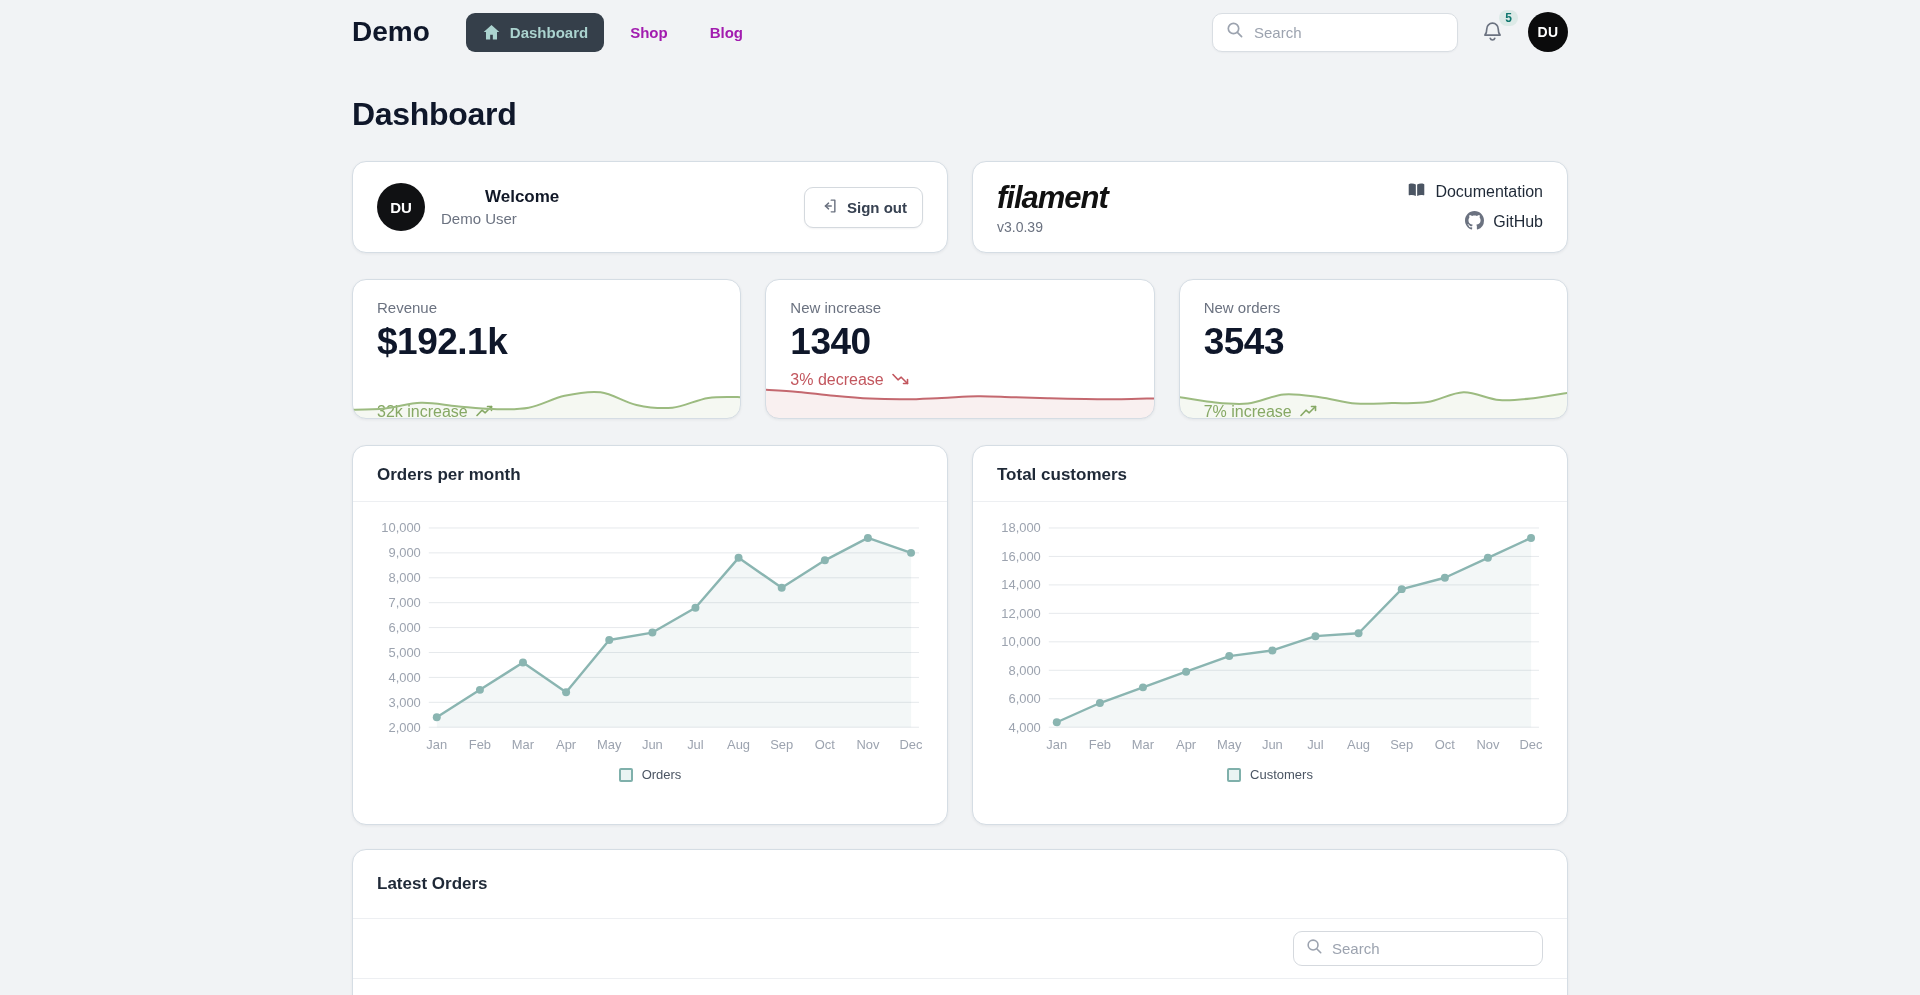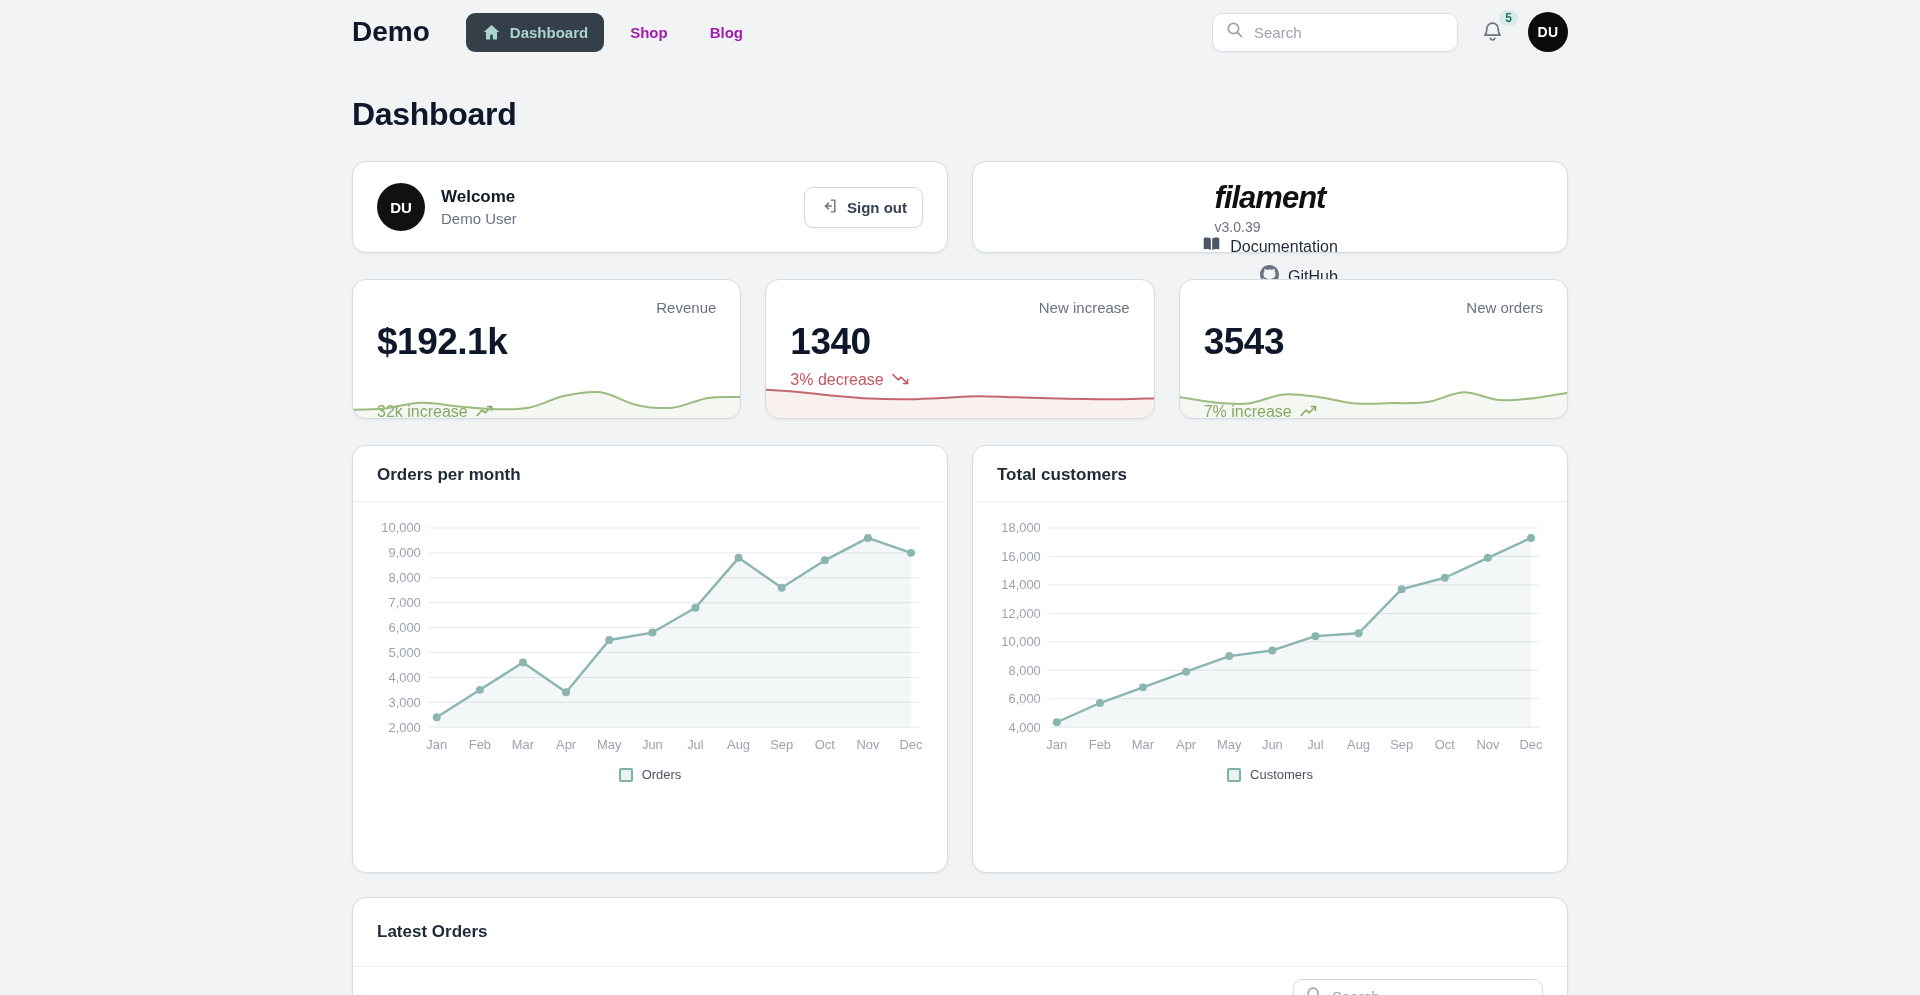"Welcome" .welcome-title { margin-left: none -> 44px }
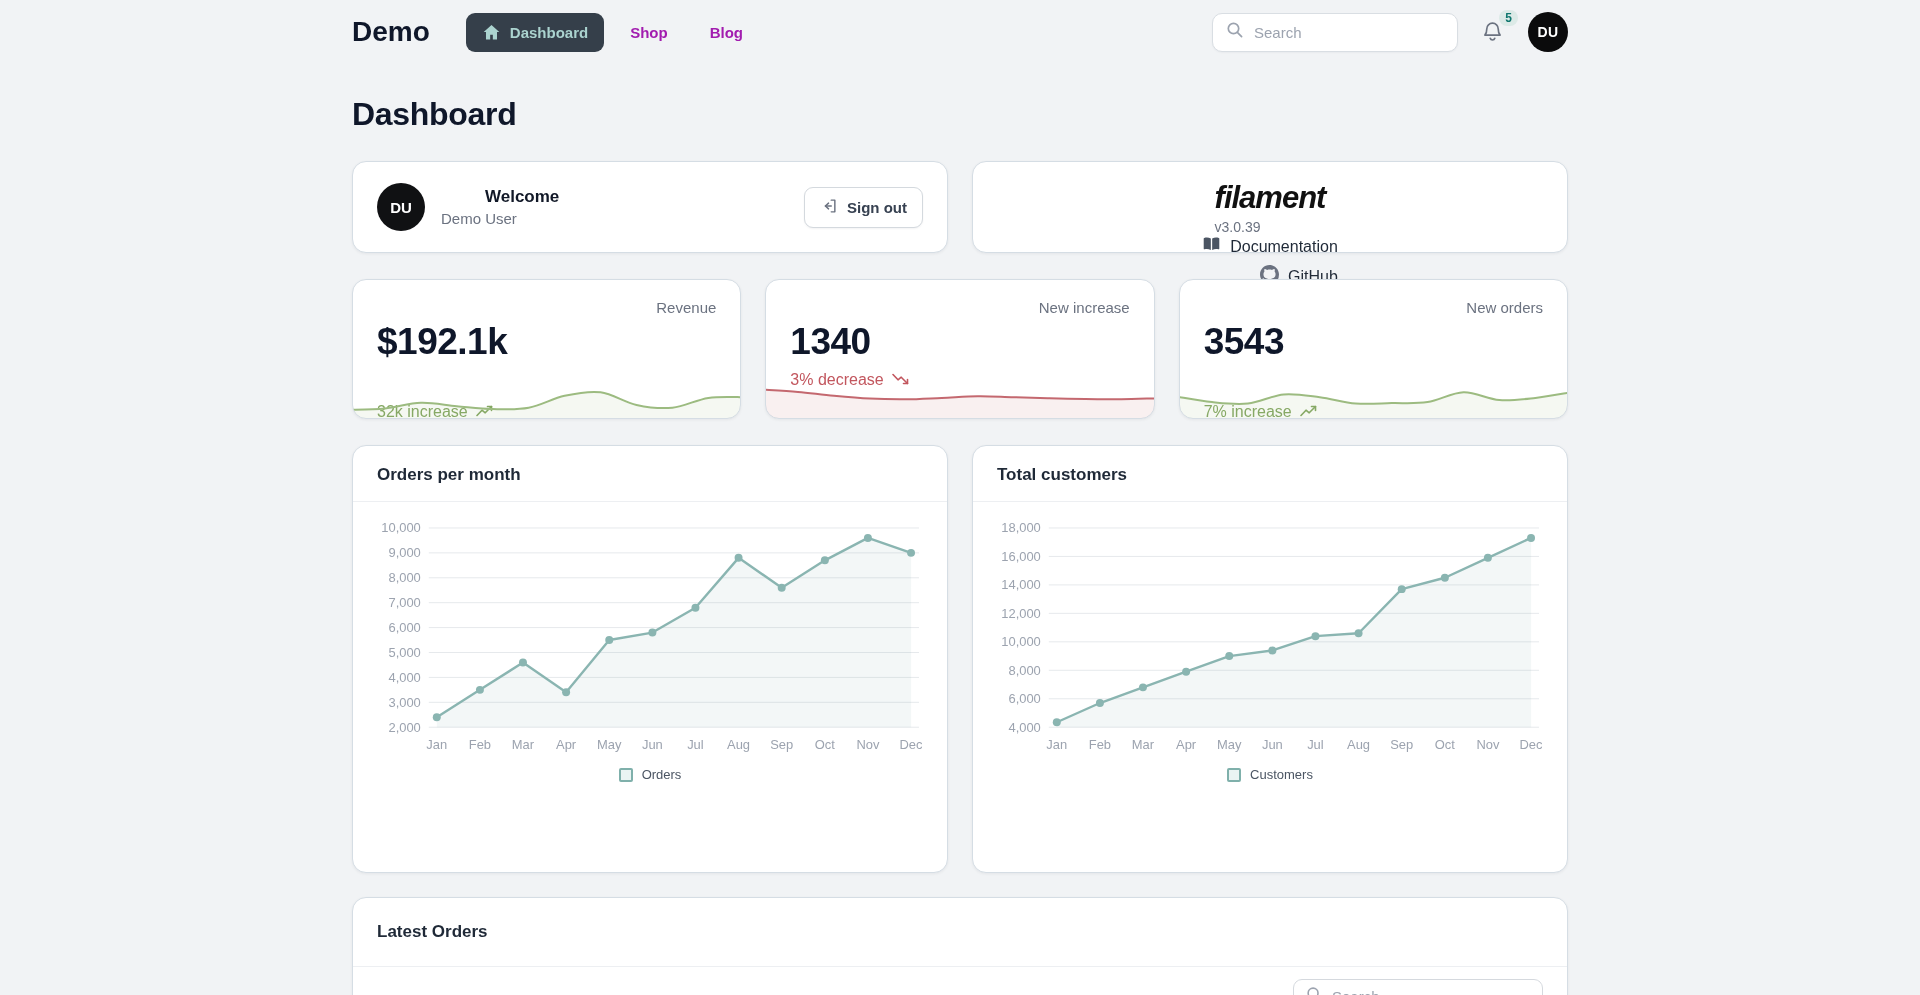"filament" .filament-card { flex-direction: column -> none }
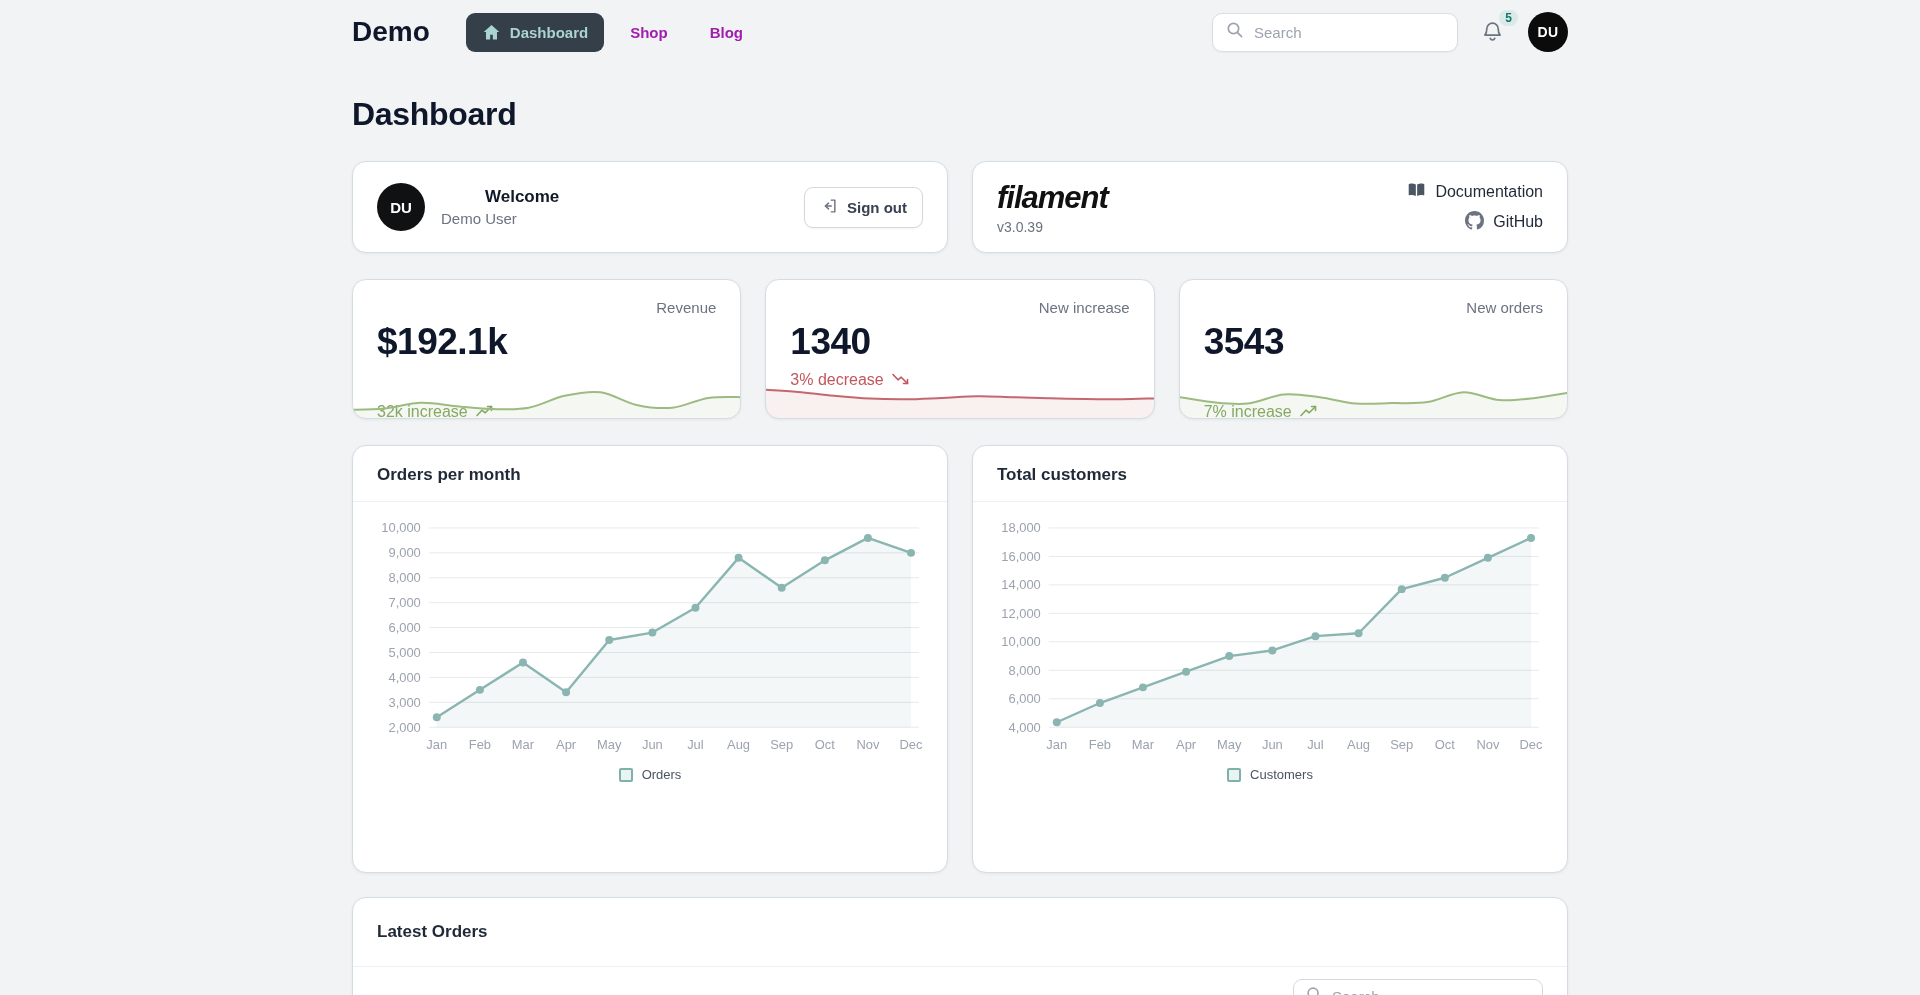"Revenue" .stat-label { text-align: right -> none }
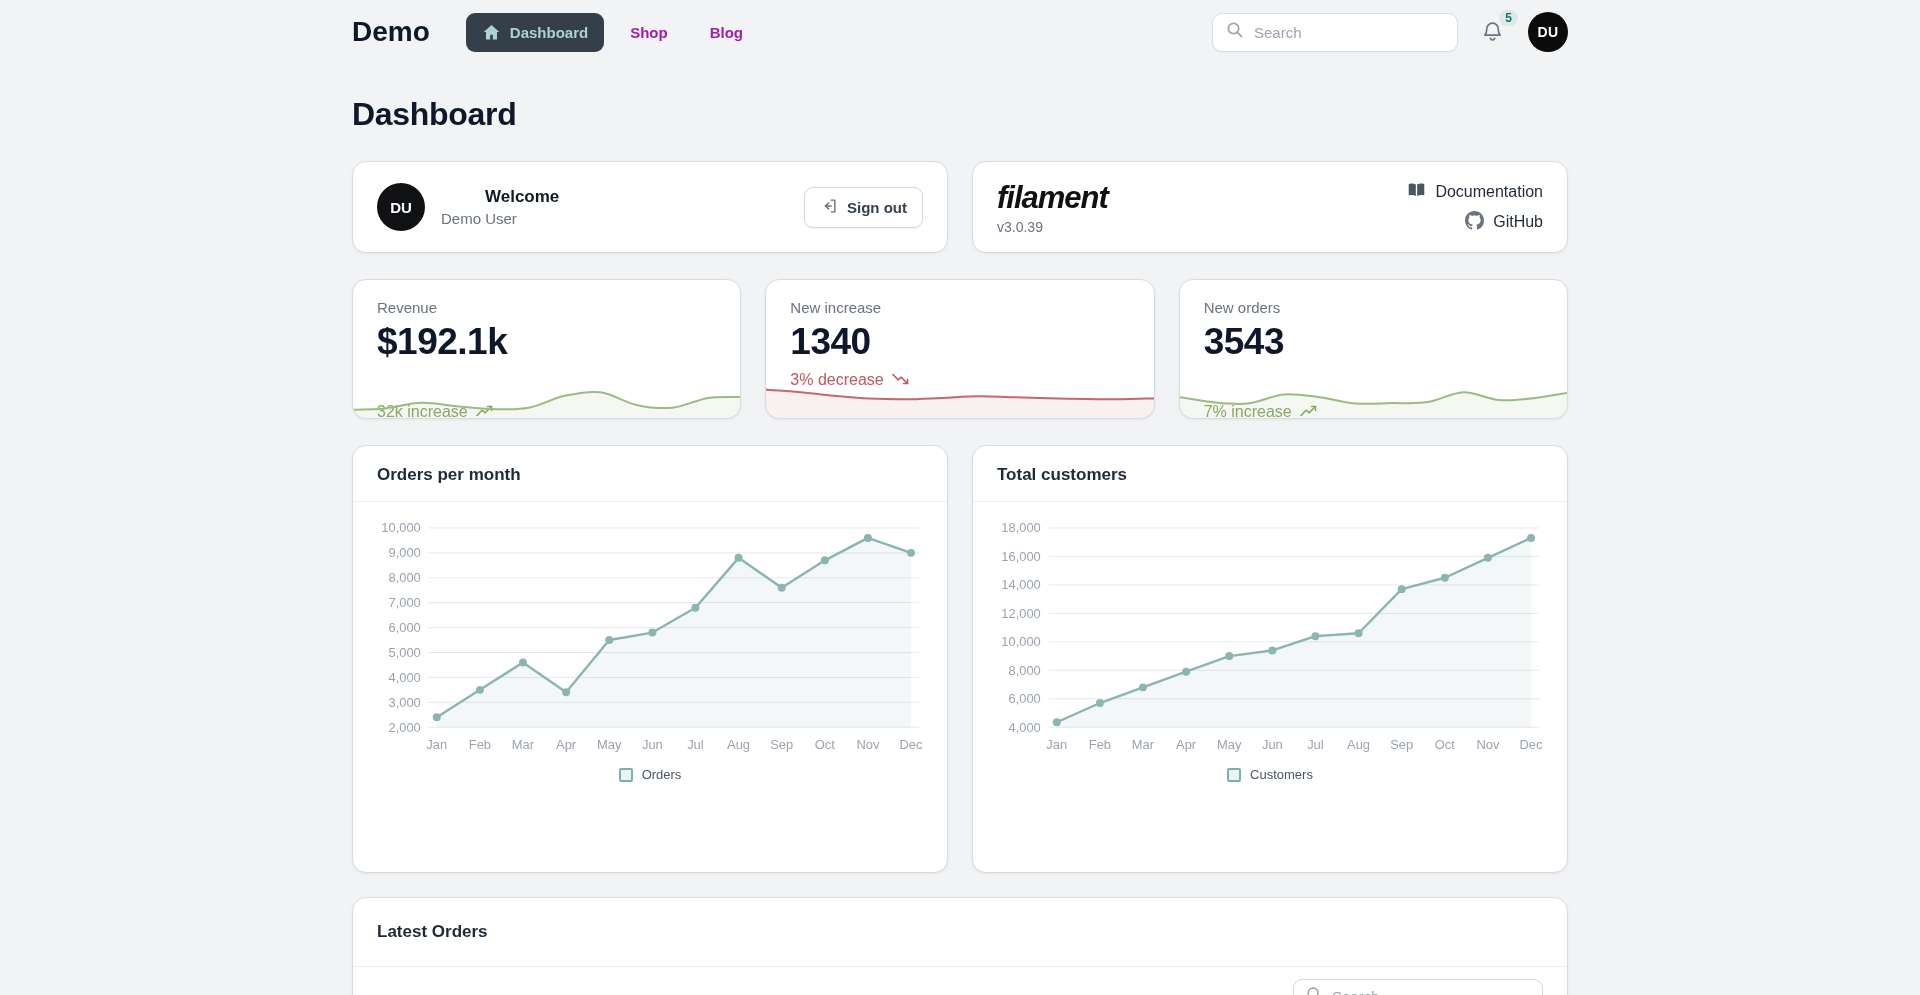"Orders per month" .chart-card { height: 428px -> 380px }
